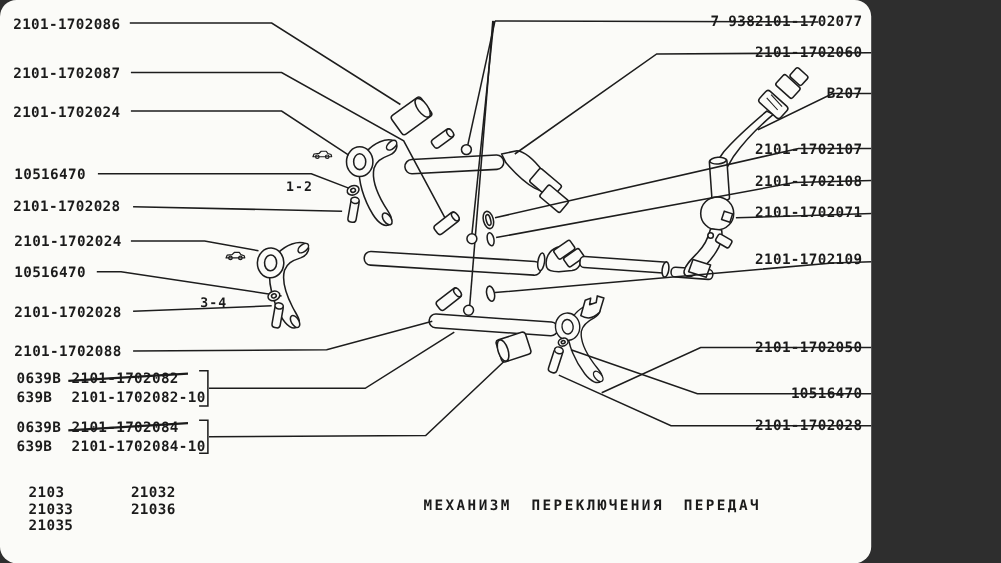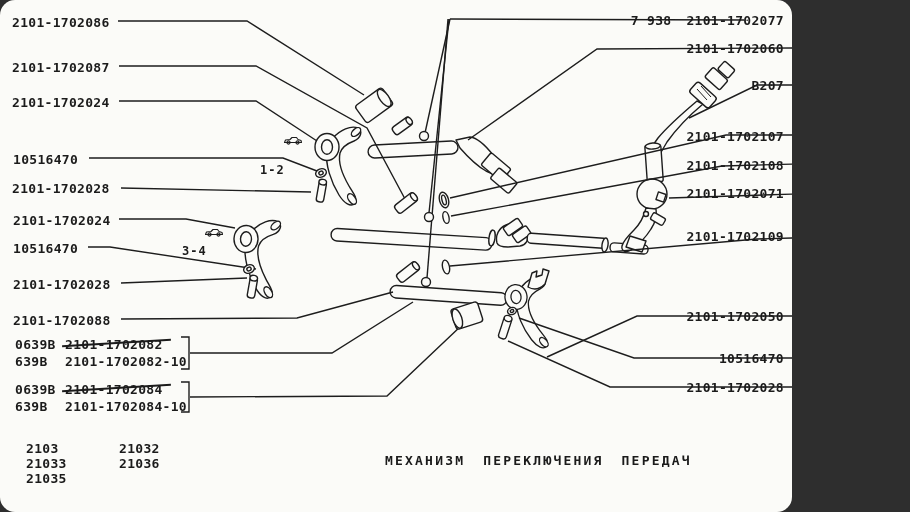"7 938" .qty-prefix { margin-right: 15px -> none }
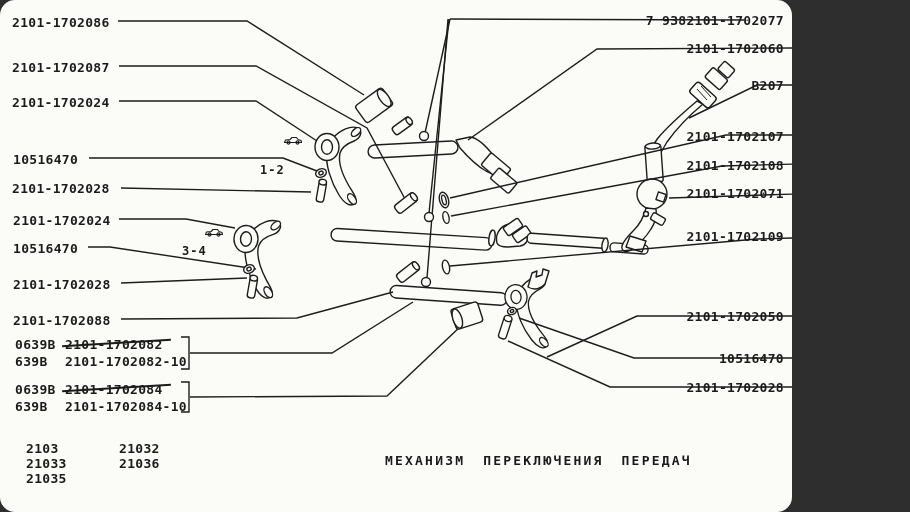"3-4" div.gear-tag { top: 212px -> 236px }
